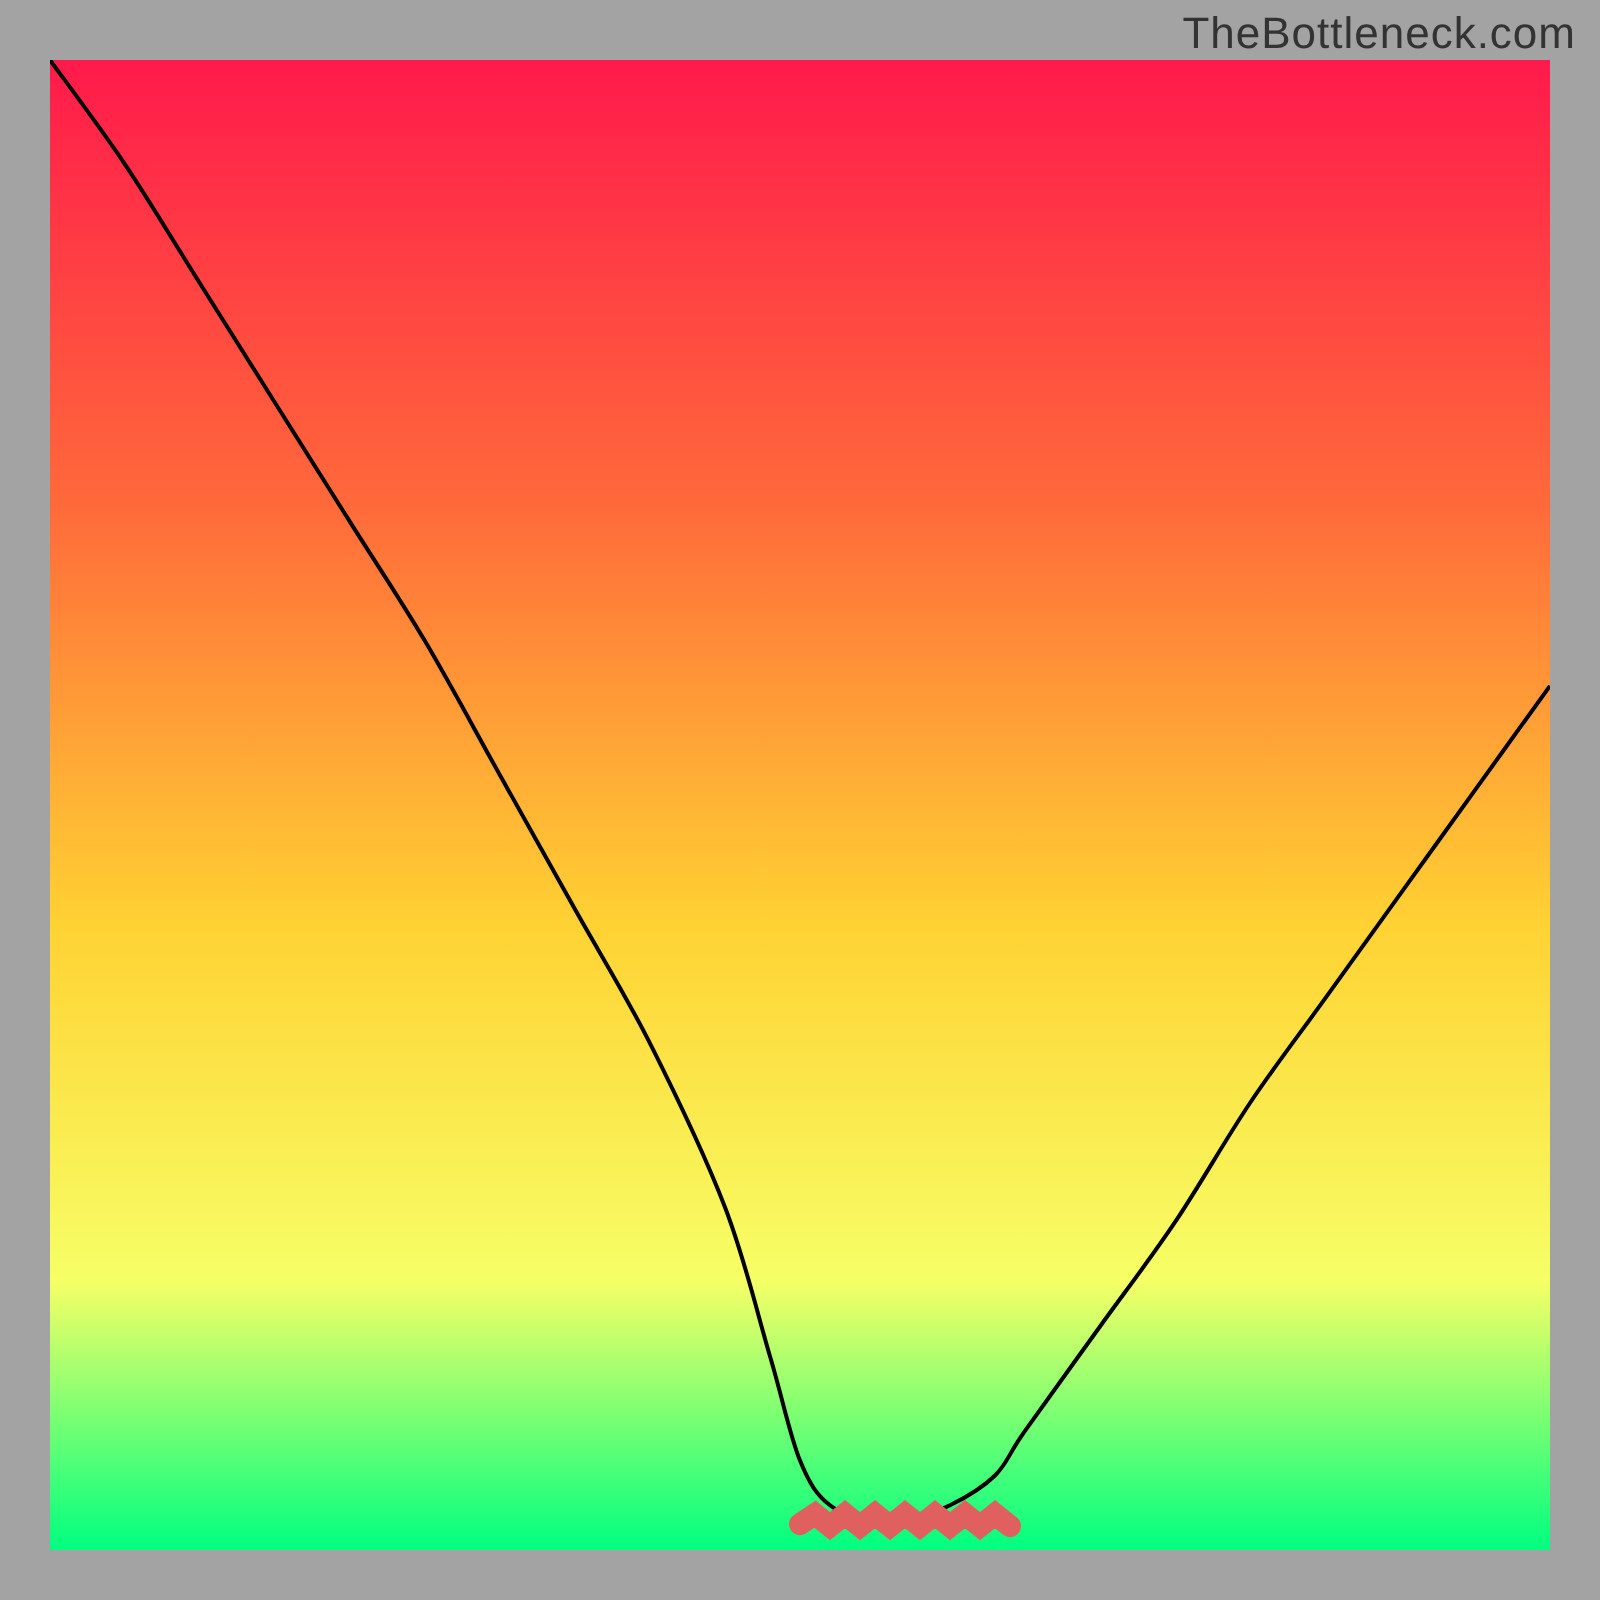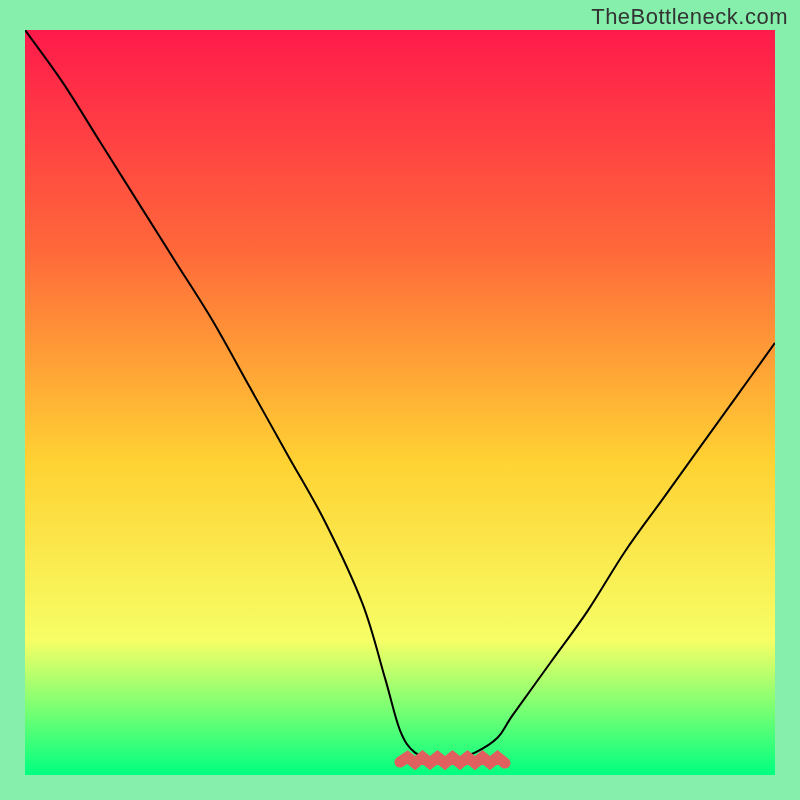"TheBottleneck.com" .frame { background: #86efac -> #a3a3a3 }
